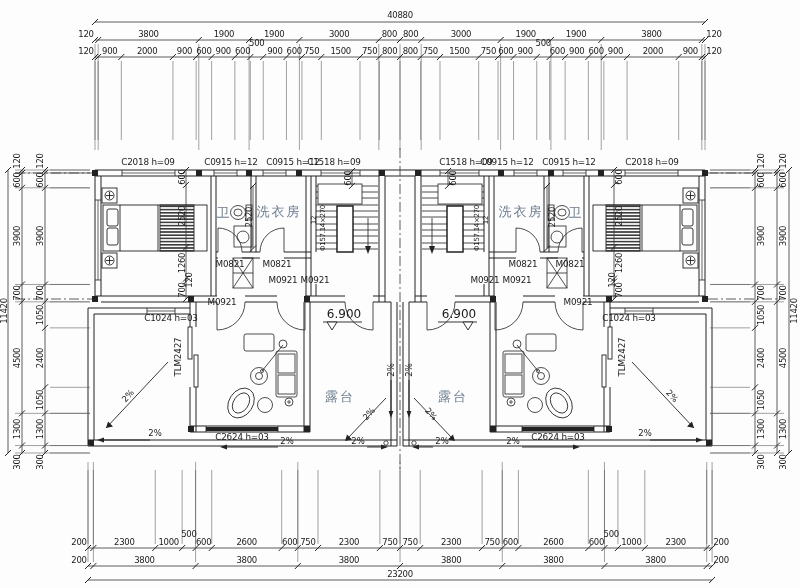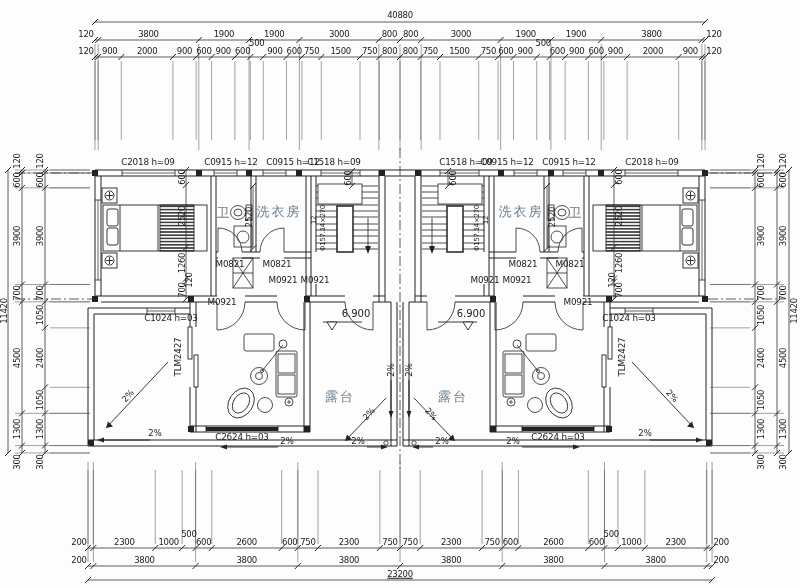"6.900" .level { font-size: 10px -> 12px; margin-left: 12px -> none }
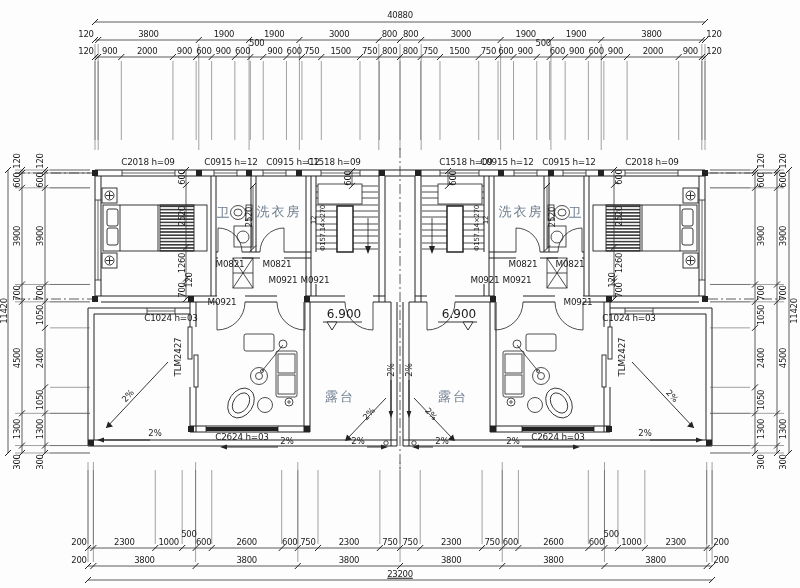"23200" span.lbl { text-decoration: underline -> none }
